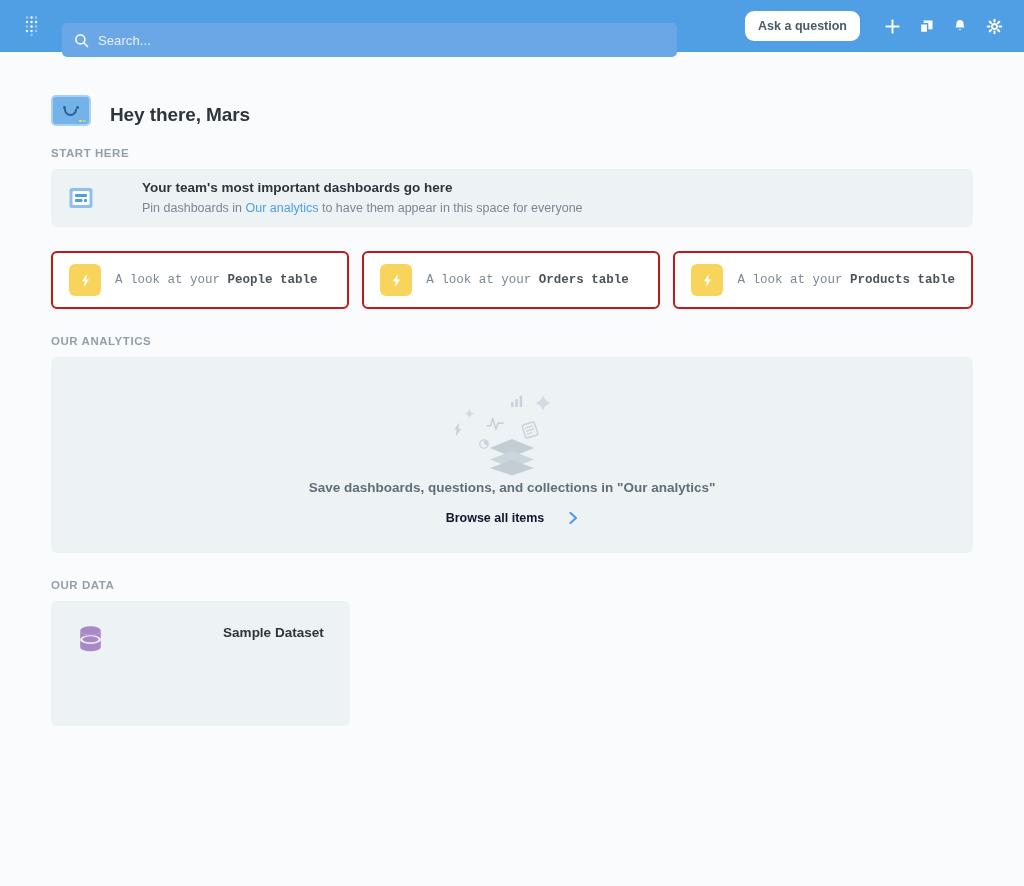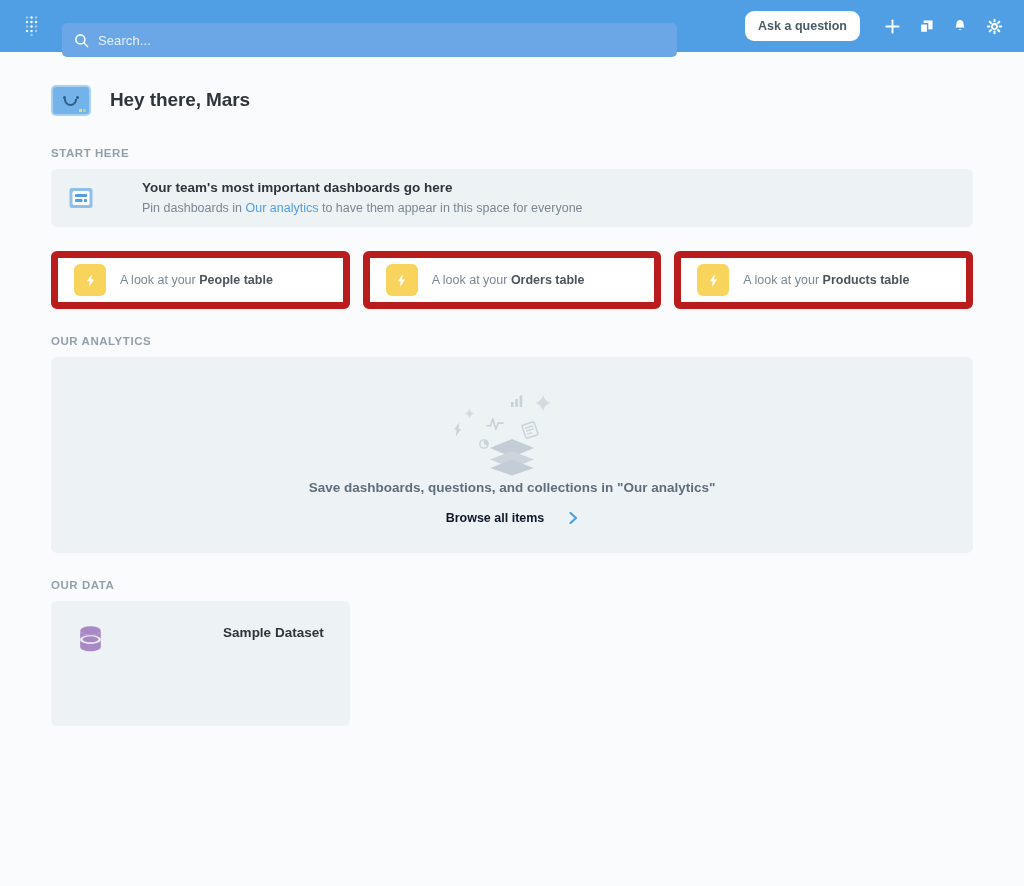"Hey there, Mars" .greeting { align-items: center -> flex-end }
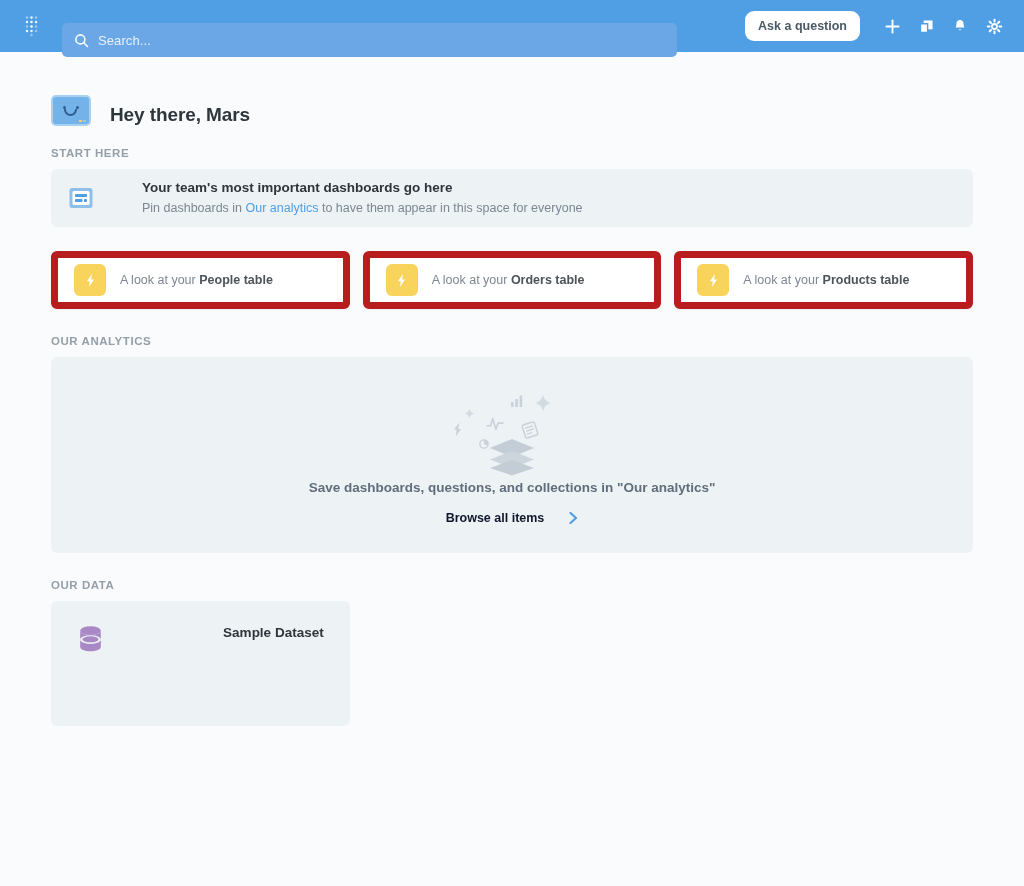"A look at your People" .xray-card { border: 7px solid #b91c1c -> 2px solid #b91c1c; font-family: none -> Liberation Mono, monospace }
